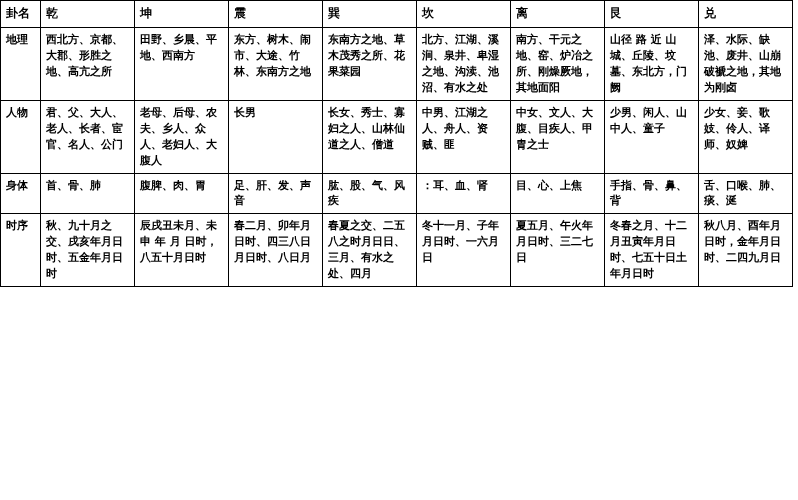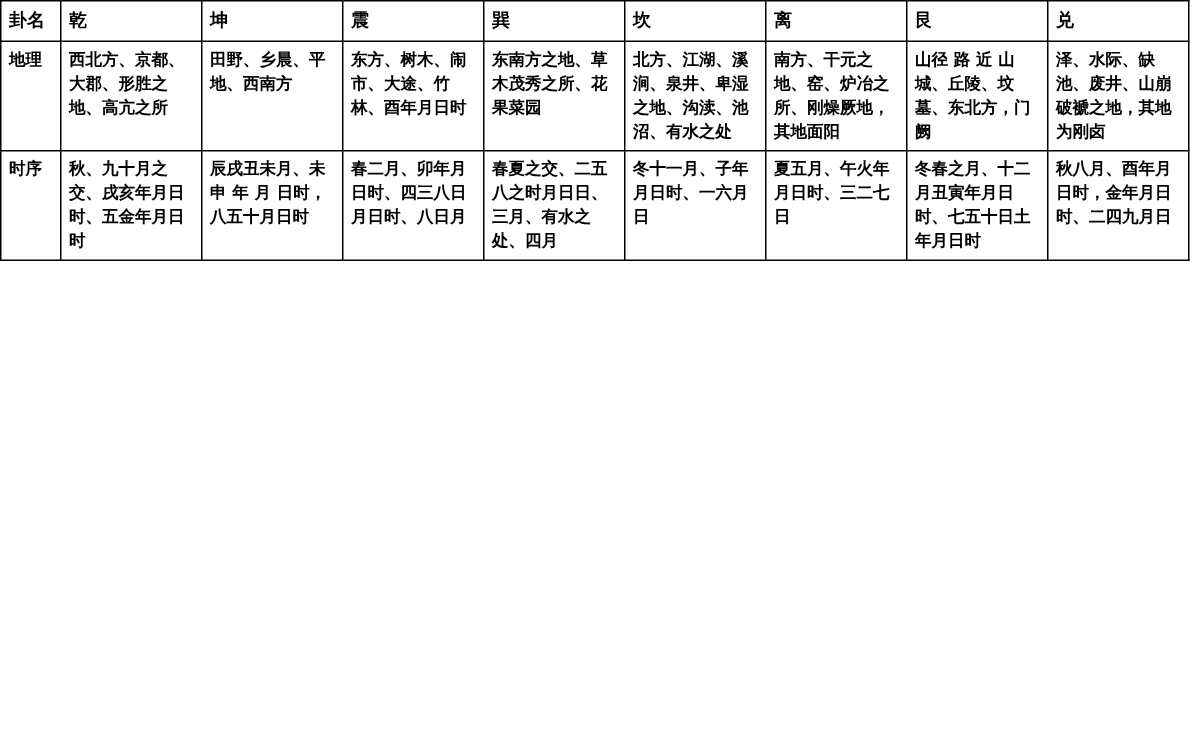"东方、树木、闹市、大途、竹林、酉年月日时" td { text: 酉年月日时 -> 东南方之地 }
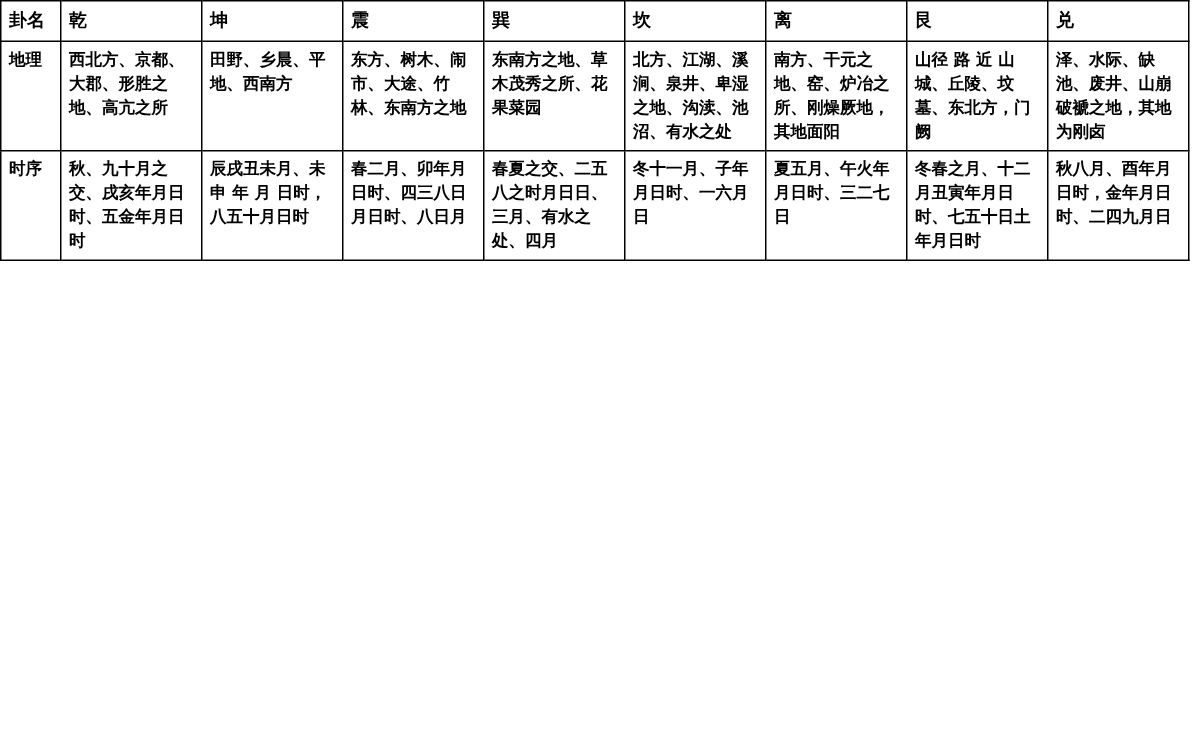"人物" tr { html: none -> <tr> <td>人物</td> <td>君、父、大人、老人、长者、宦官、名人、公门</td> <td>老母、后母、农夫、乡人、众人、老妇人、大腹人</td> <td>长男</td> <td>长女、秀士、寡妇之人、山林仙道之人、僧道</td> <td>中男、江湖之人、舟人、资贼、匪</td> <td>中女、文人、大腹、目疾人、甲胄之士</td> <td>少男、闲人、山中人、童子</td> <td>少女、妾、歌妓、伶人、译师、奴婢</td> </tr> }
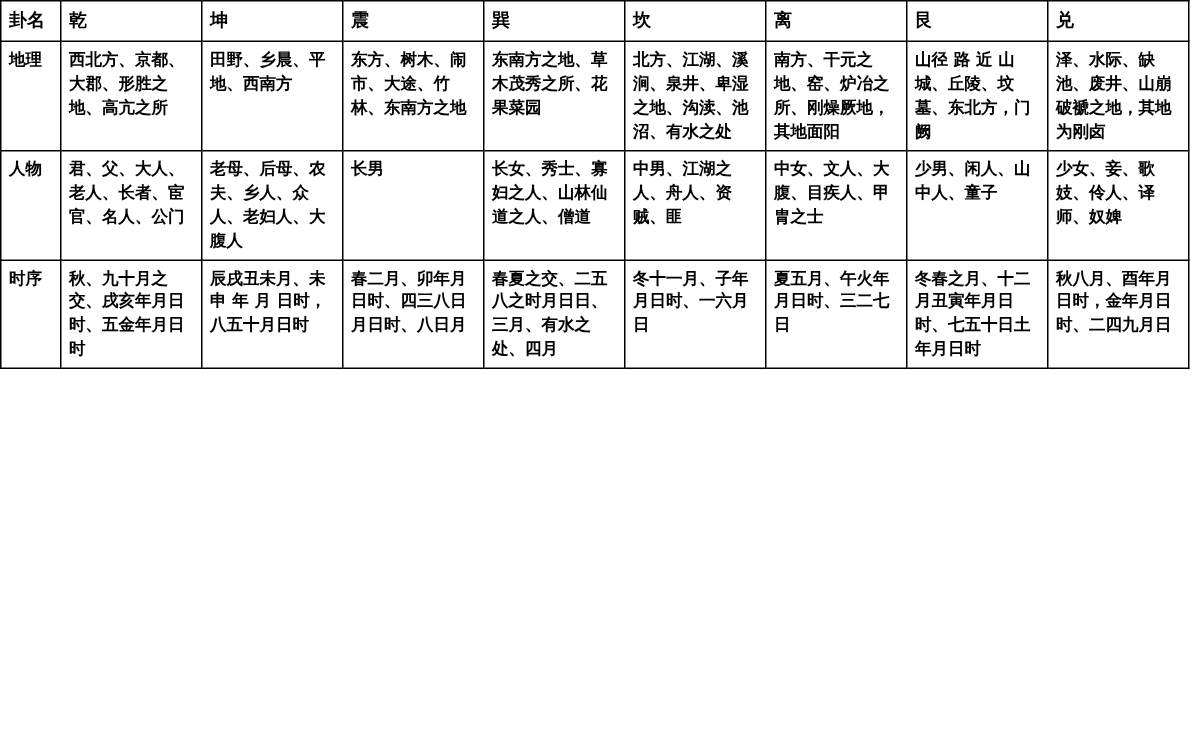"身体" tr { html: none -> <tr> <td>身体</td> <td>首、骨、肺</td> <td>腹脾、肉、胃</td> <td>足、肝、发、声音</td> <td>肱、股、气、风疾</td> <td>：耳、血、肾</td> <td>目、心、上焦</td> <td>手指、骨、鼻、背</td> <td>舌、口喉、肺、痰、涎</td> </tr> }
